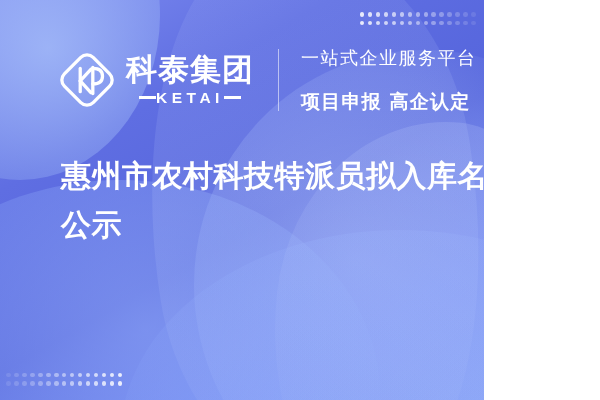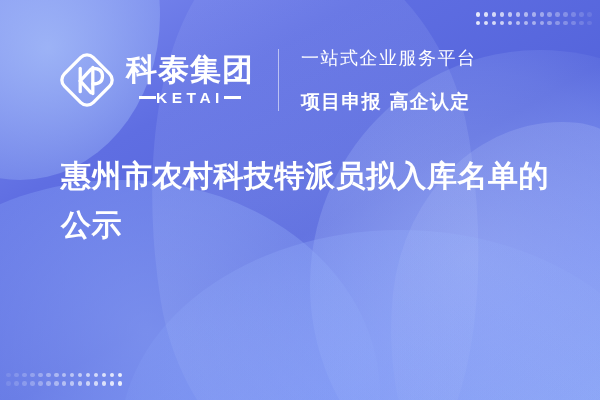"科泰集团" .banner { width: 600px -> 484px }
